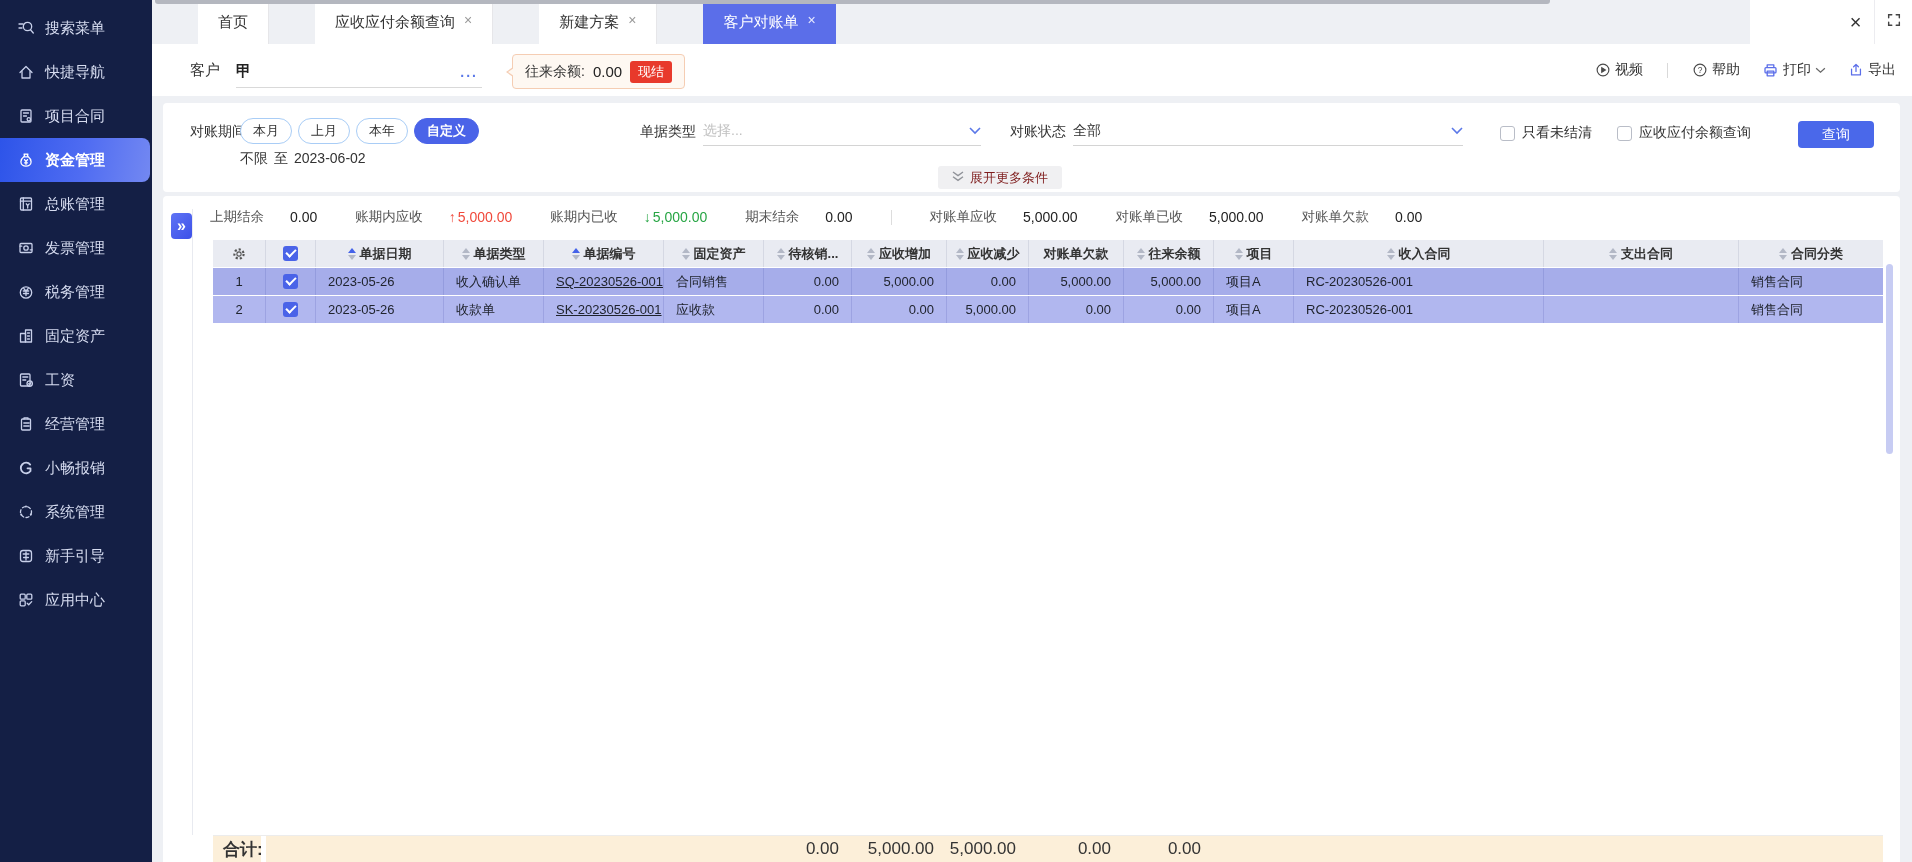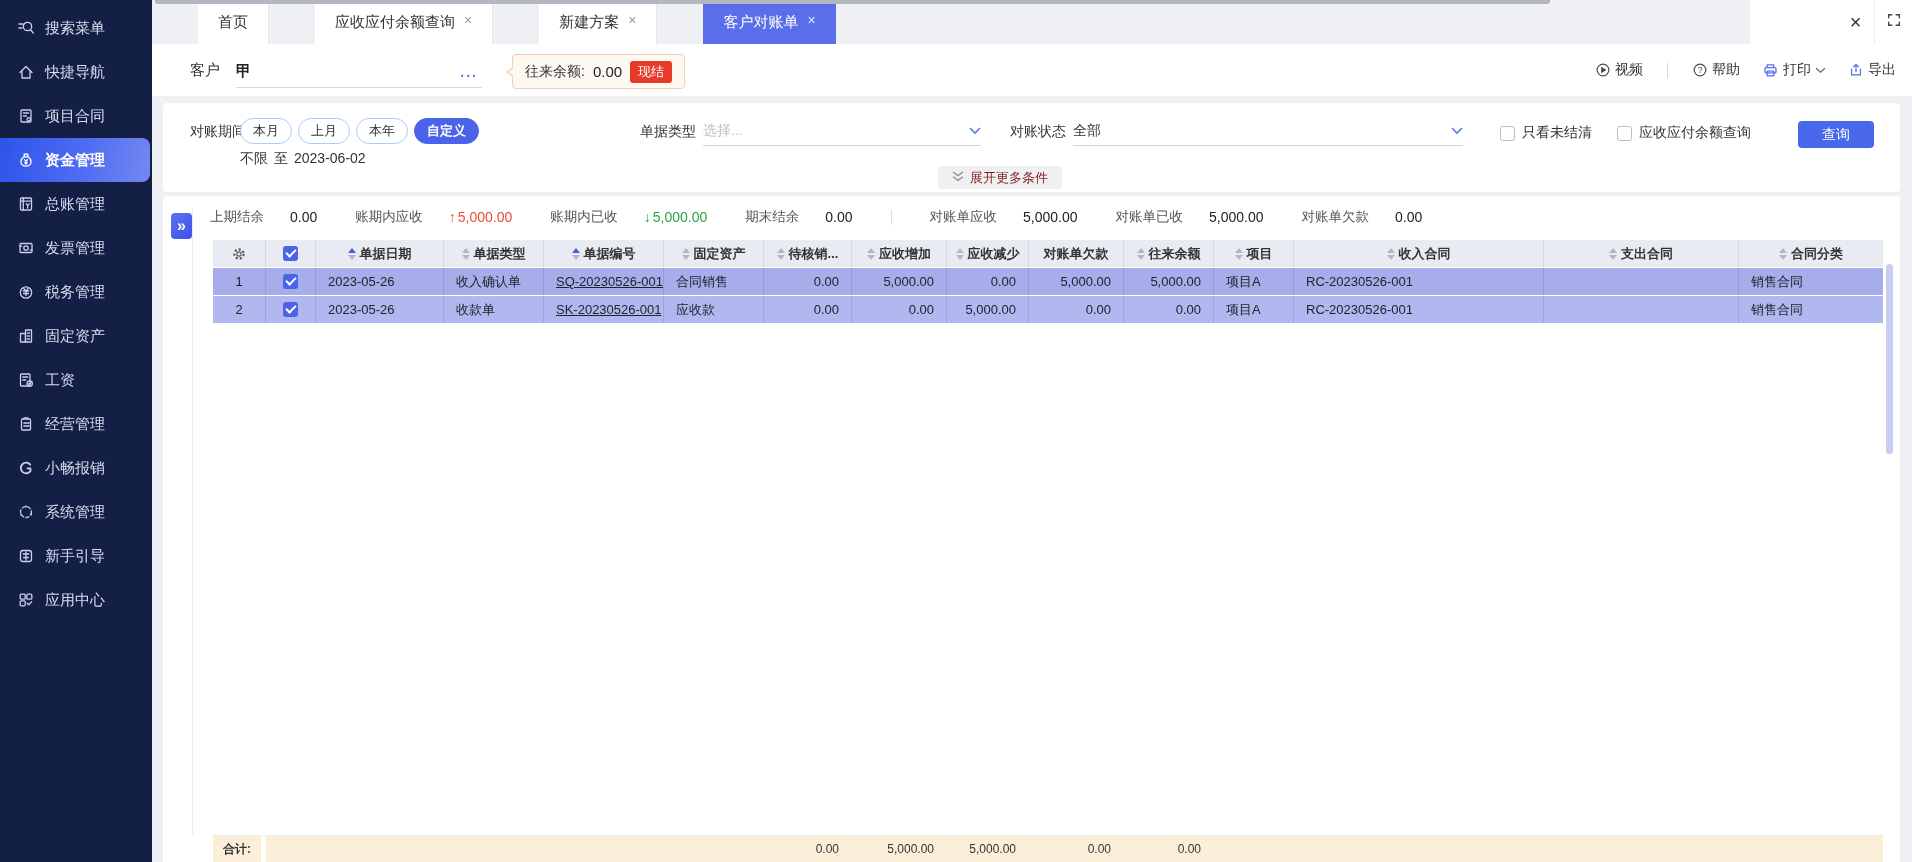"合计:" .tfoot .td { font-size: 12px -> 17px }
